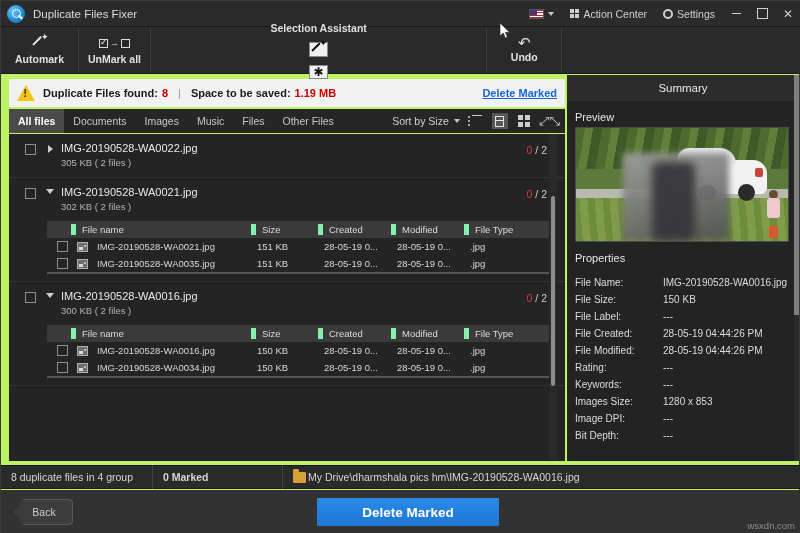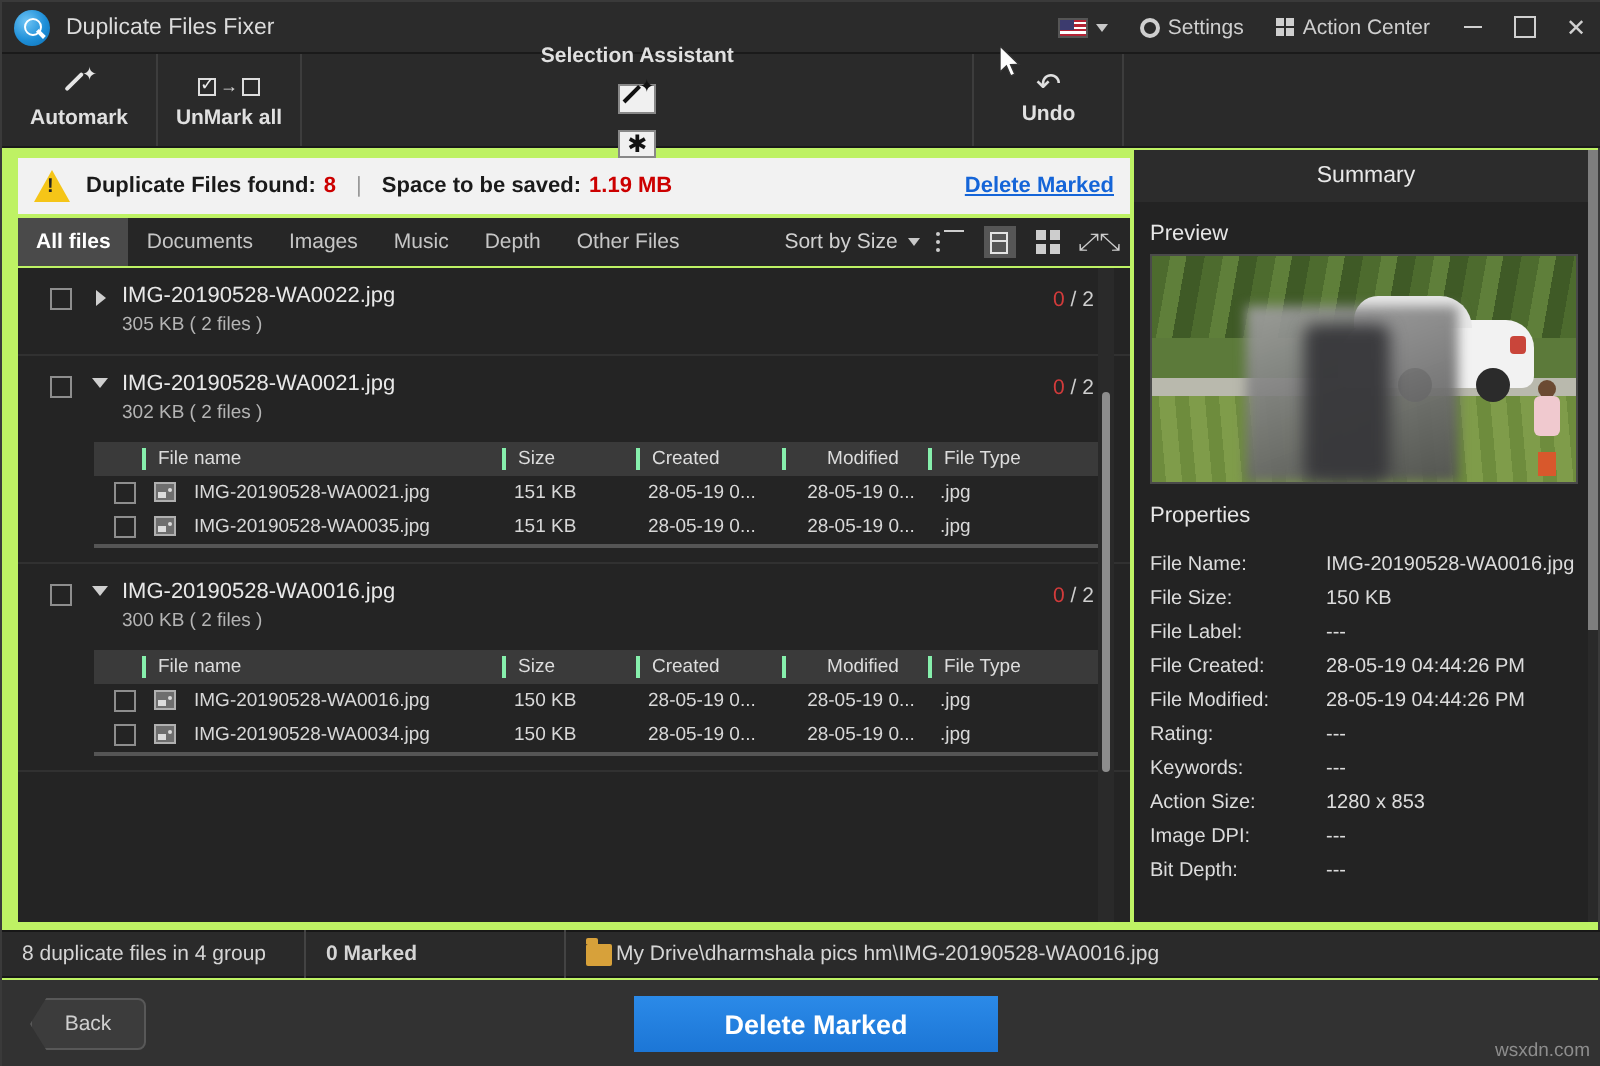"Settings" div.tb-item { order: before "Action Center" -> after "Action Center" }
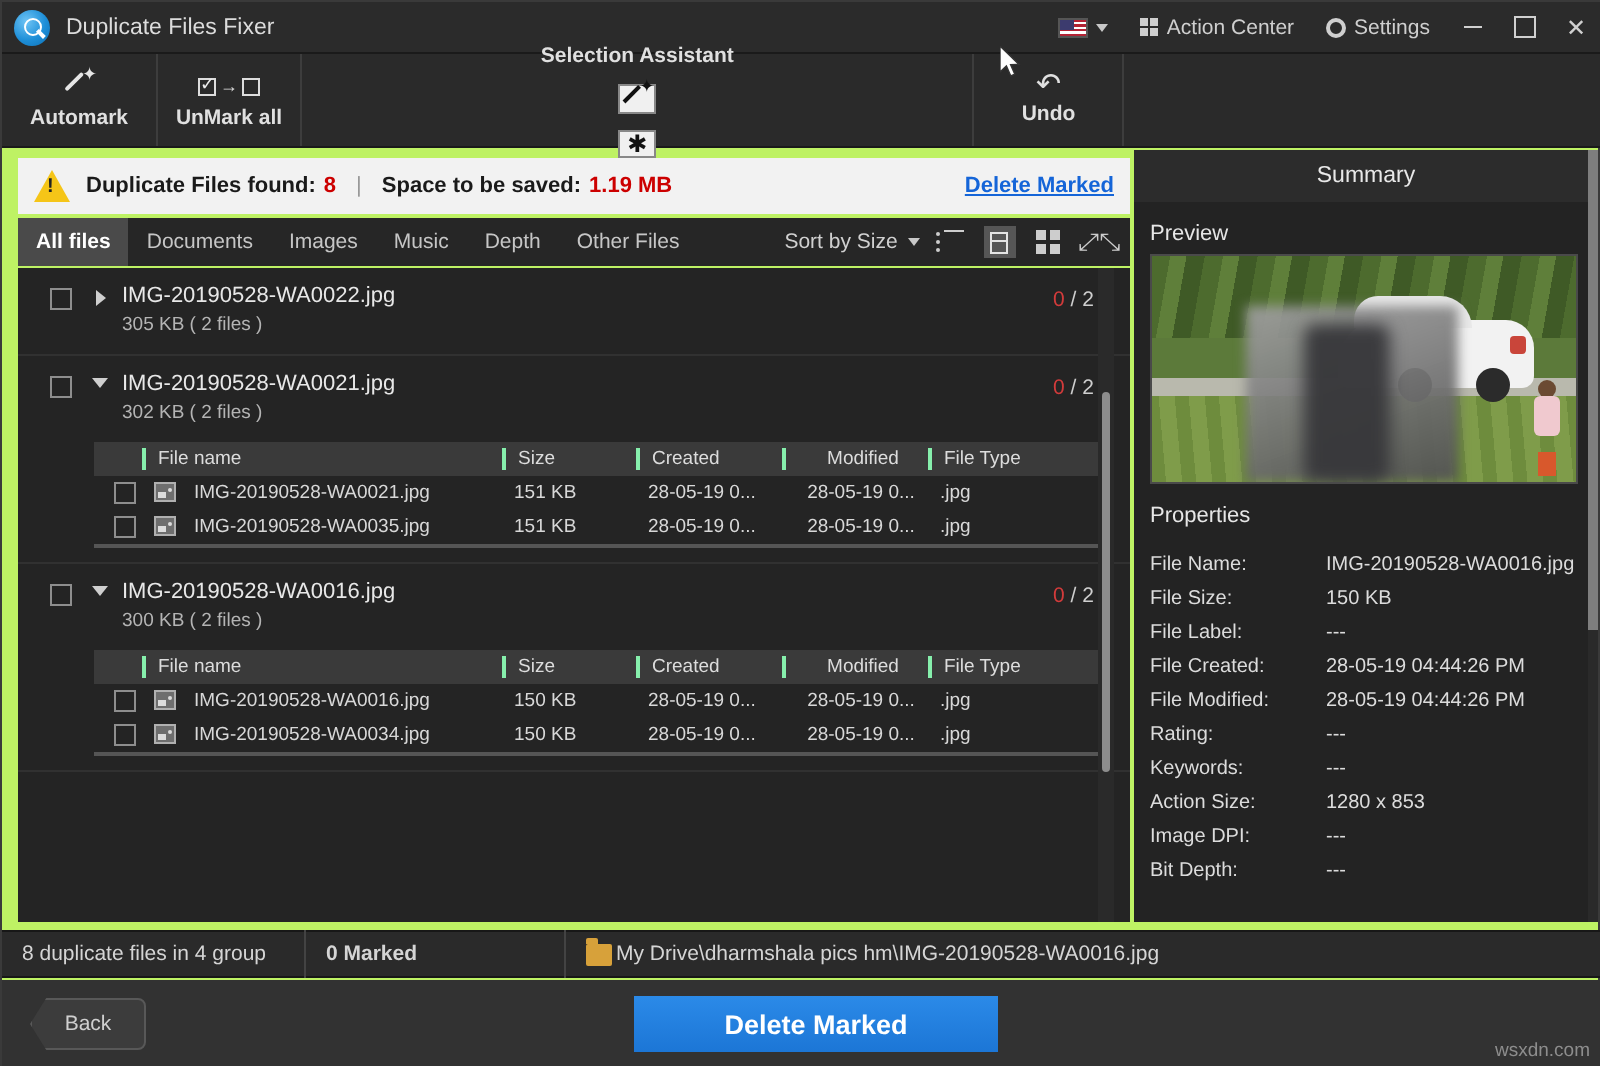"Depth" div.tab { text: Depth -> Files }
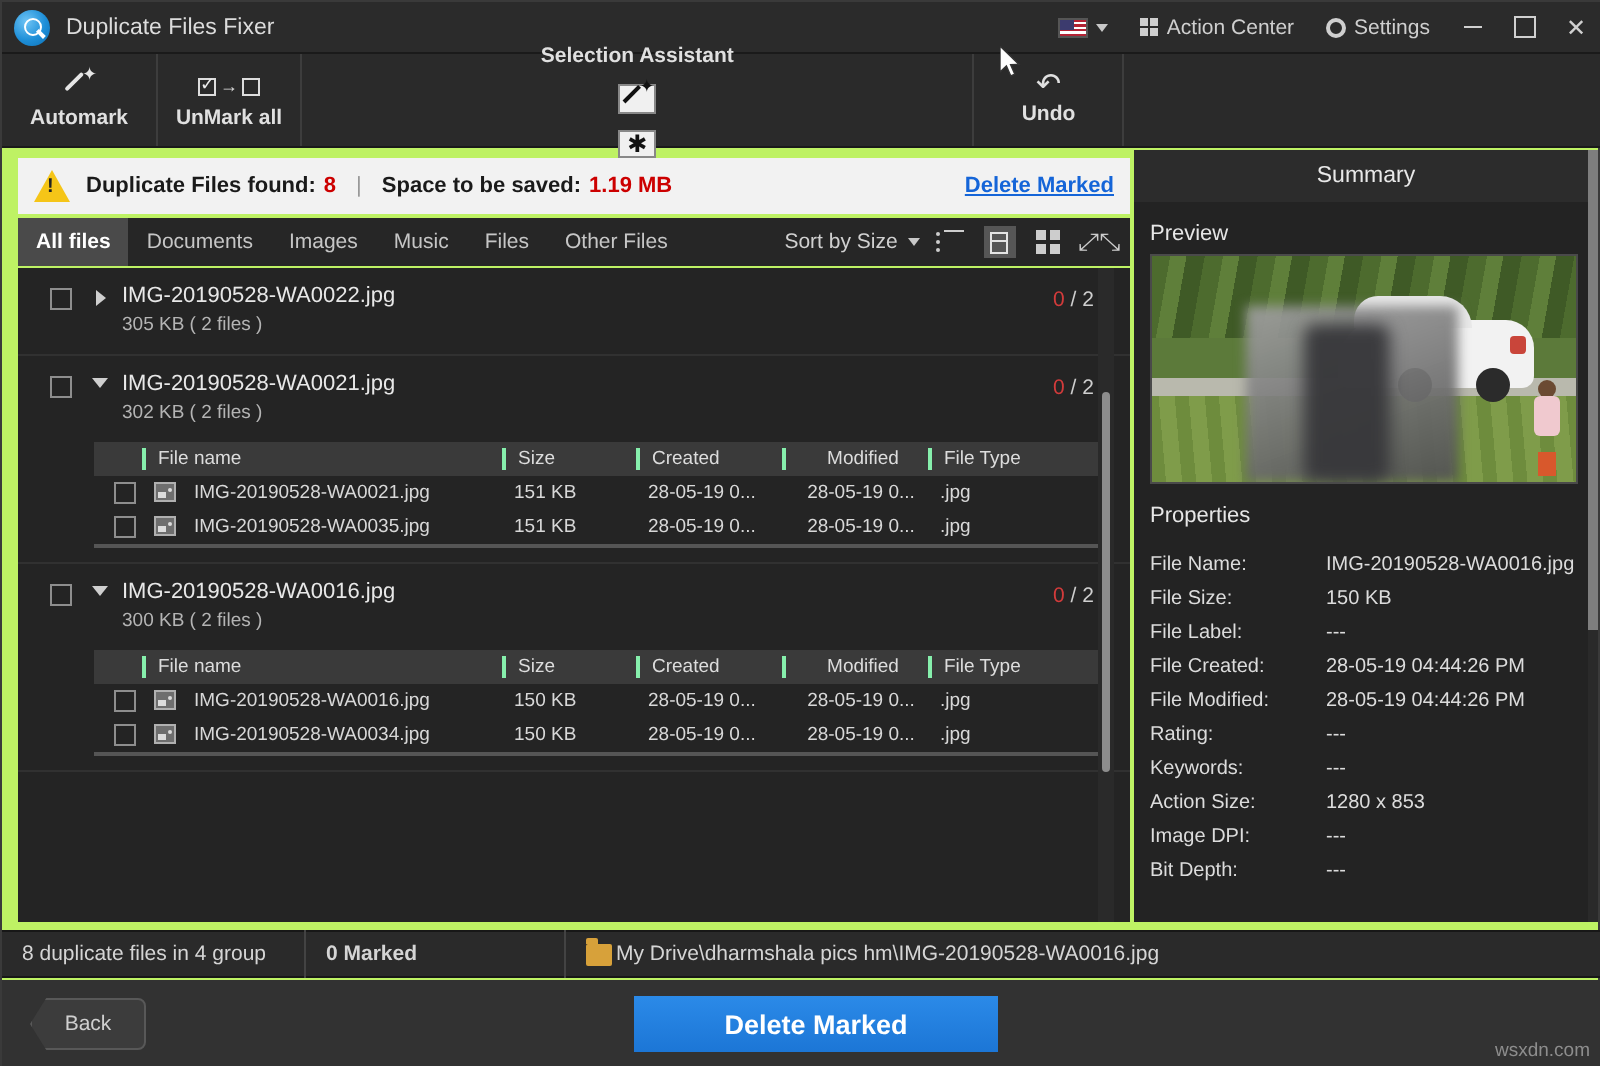"File name" .fthead > div + div { border-left: 2px solid #86efac -> 5px solid #86efac }
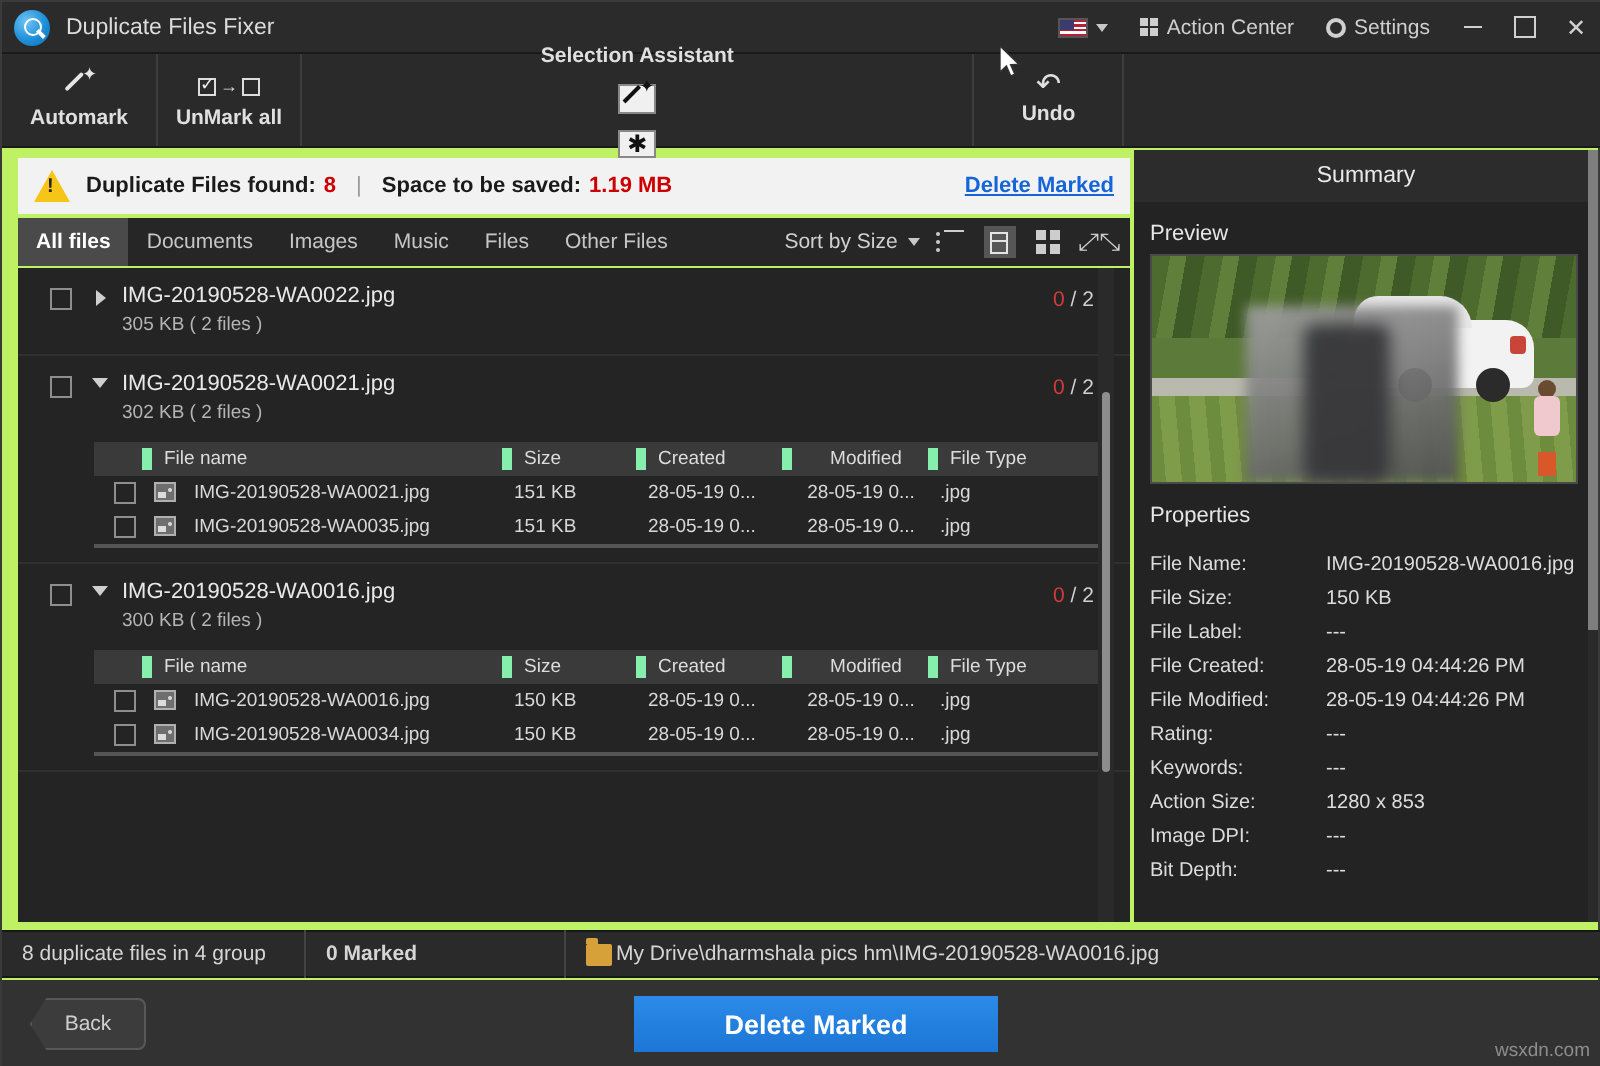"Modified" .c-modified { text-align: center -> none }
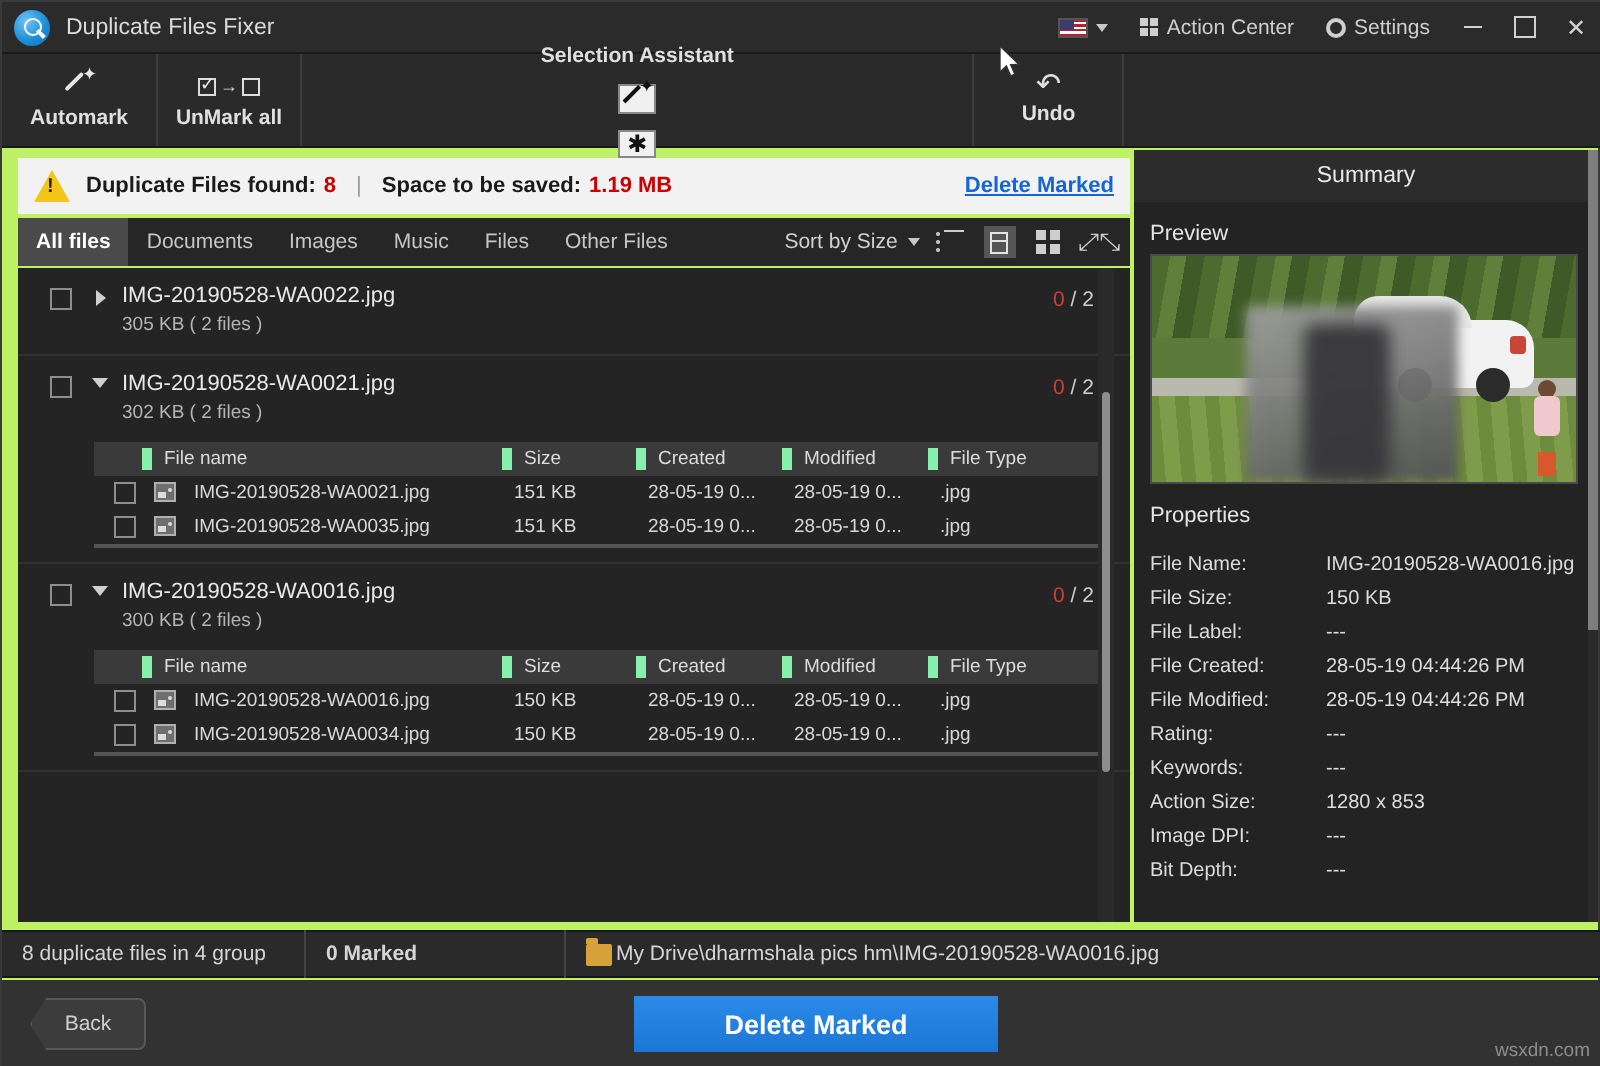"Action Size:" span.prop-key { text: Action -> Images }
